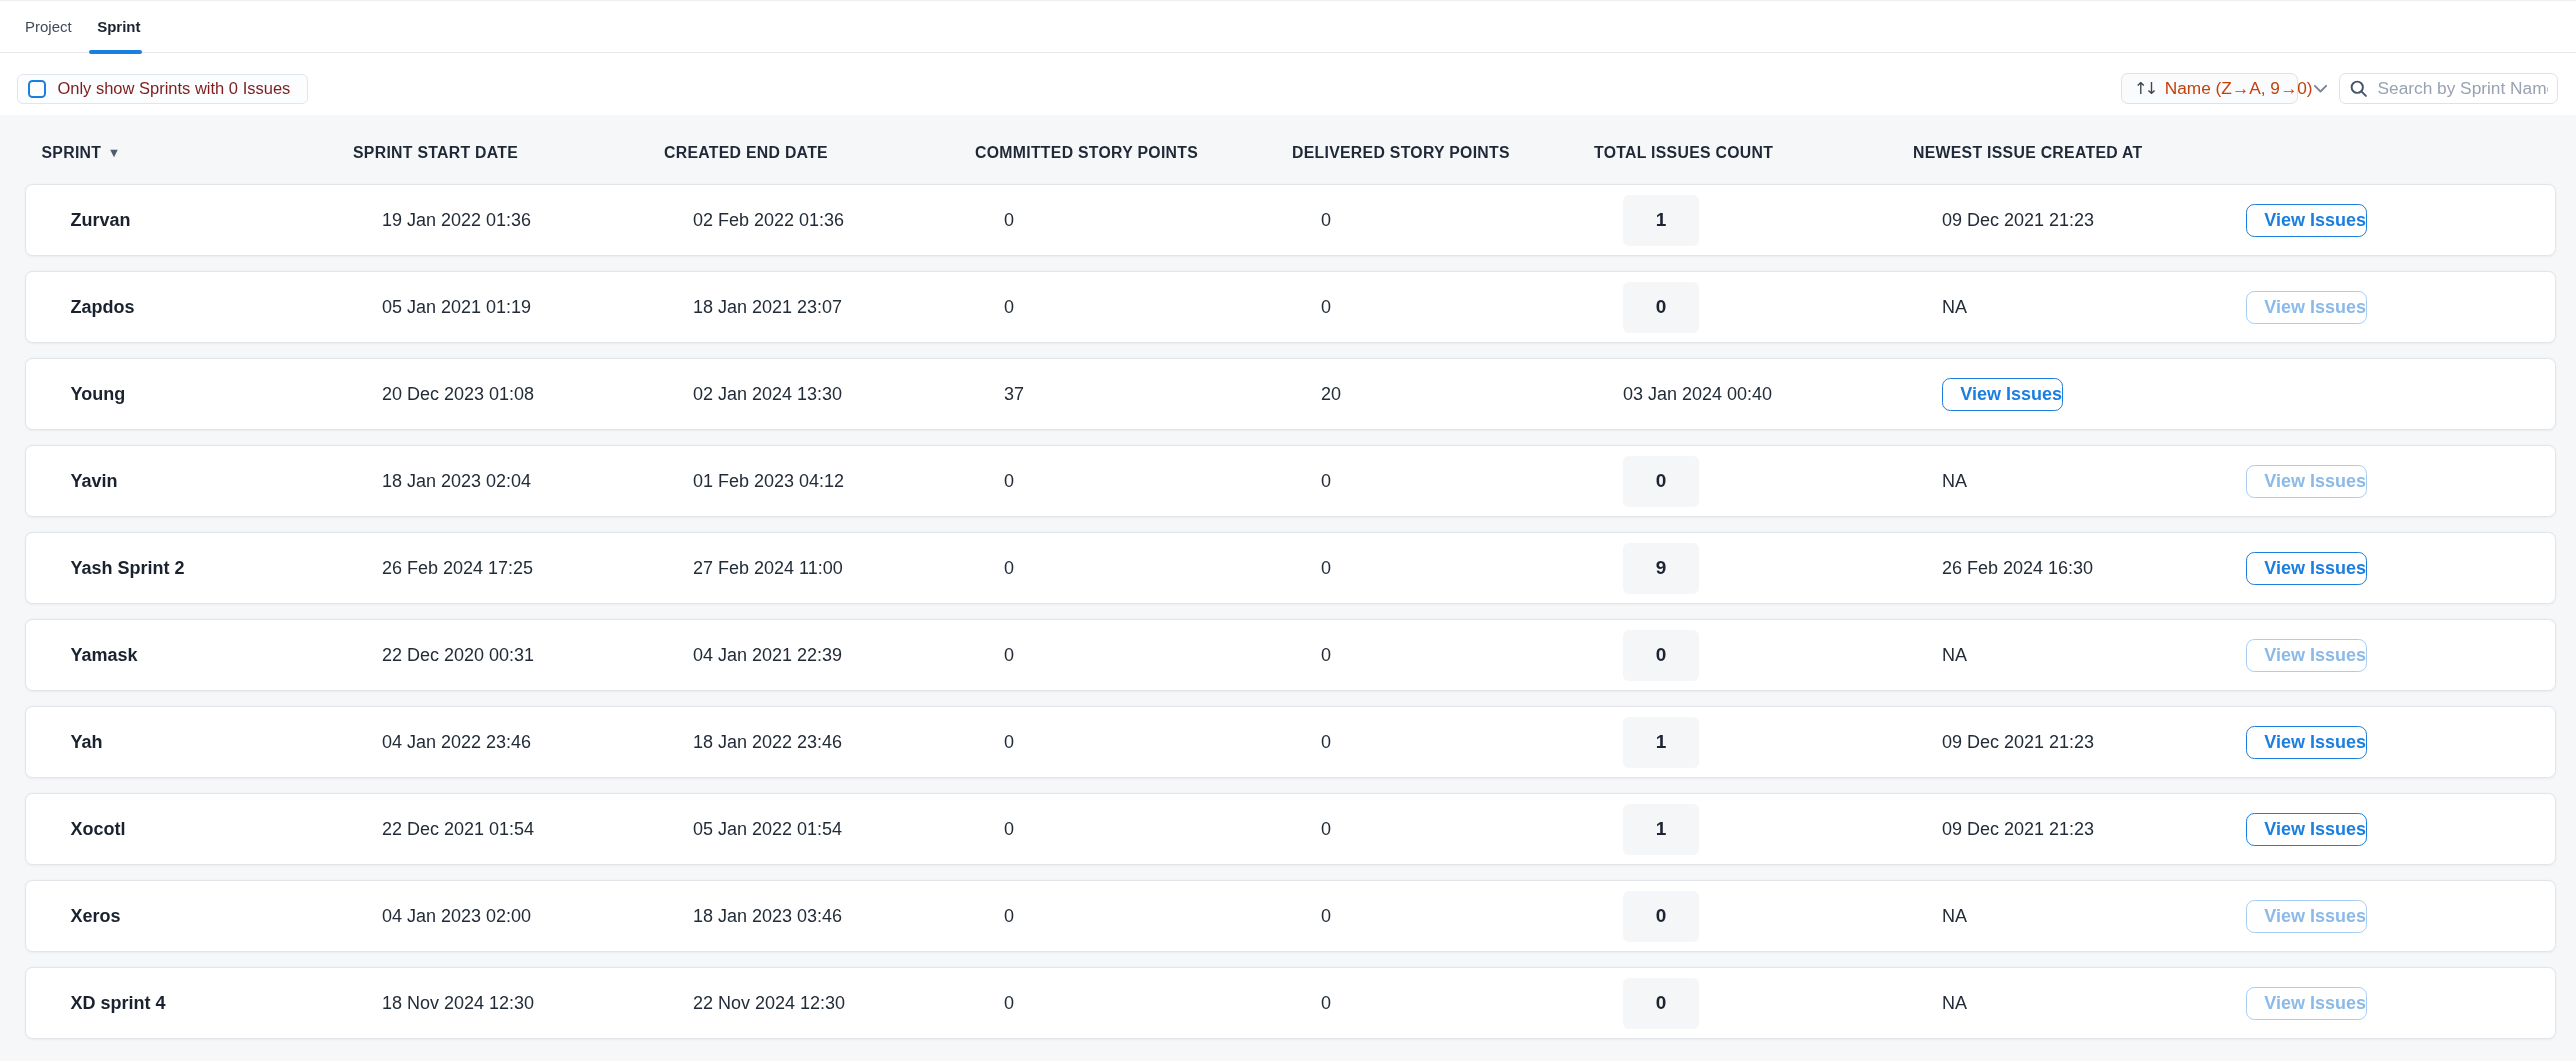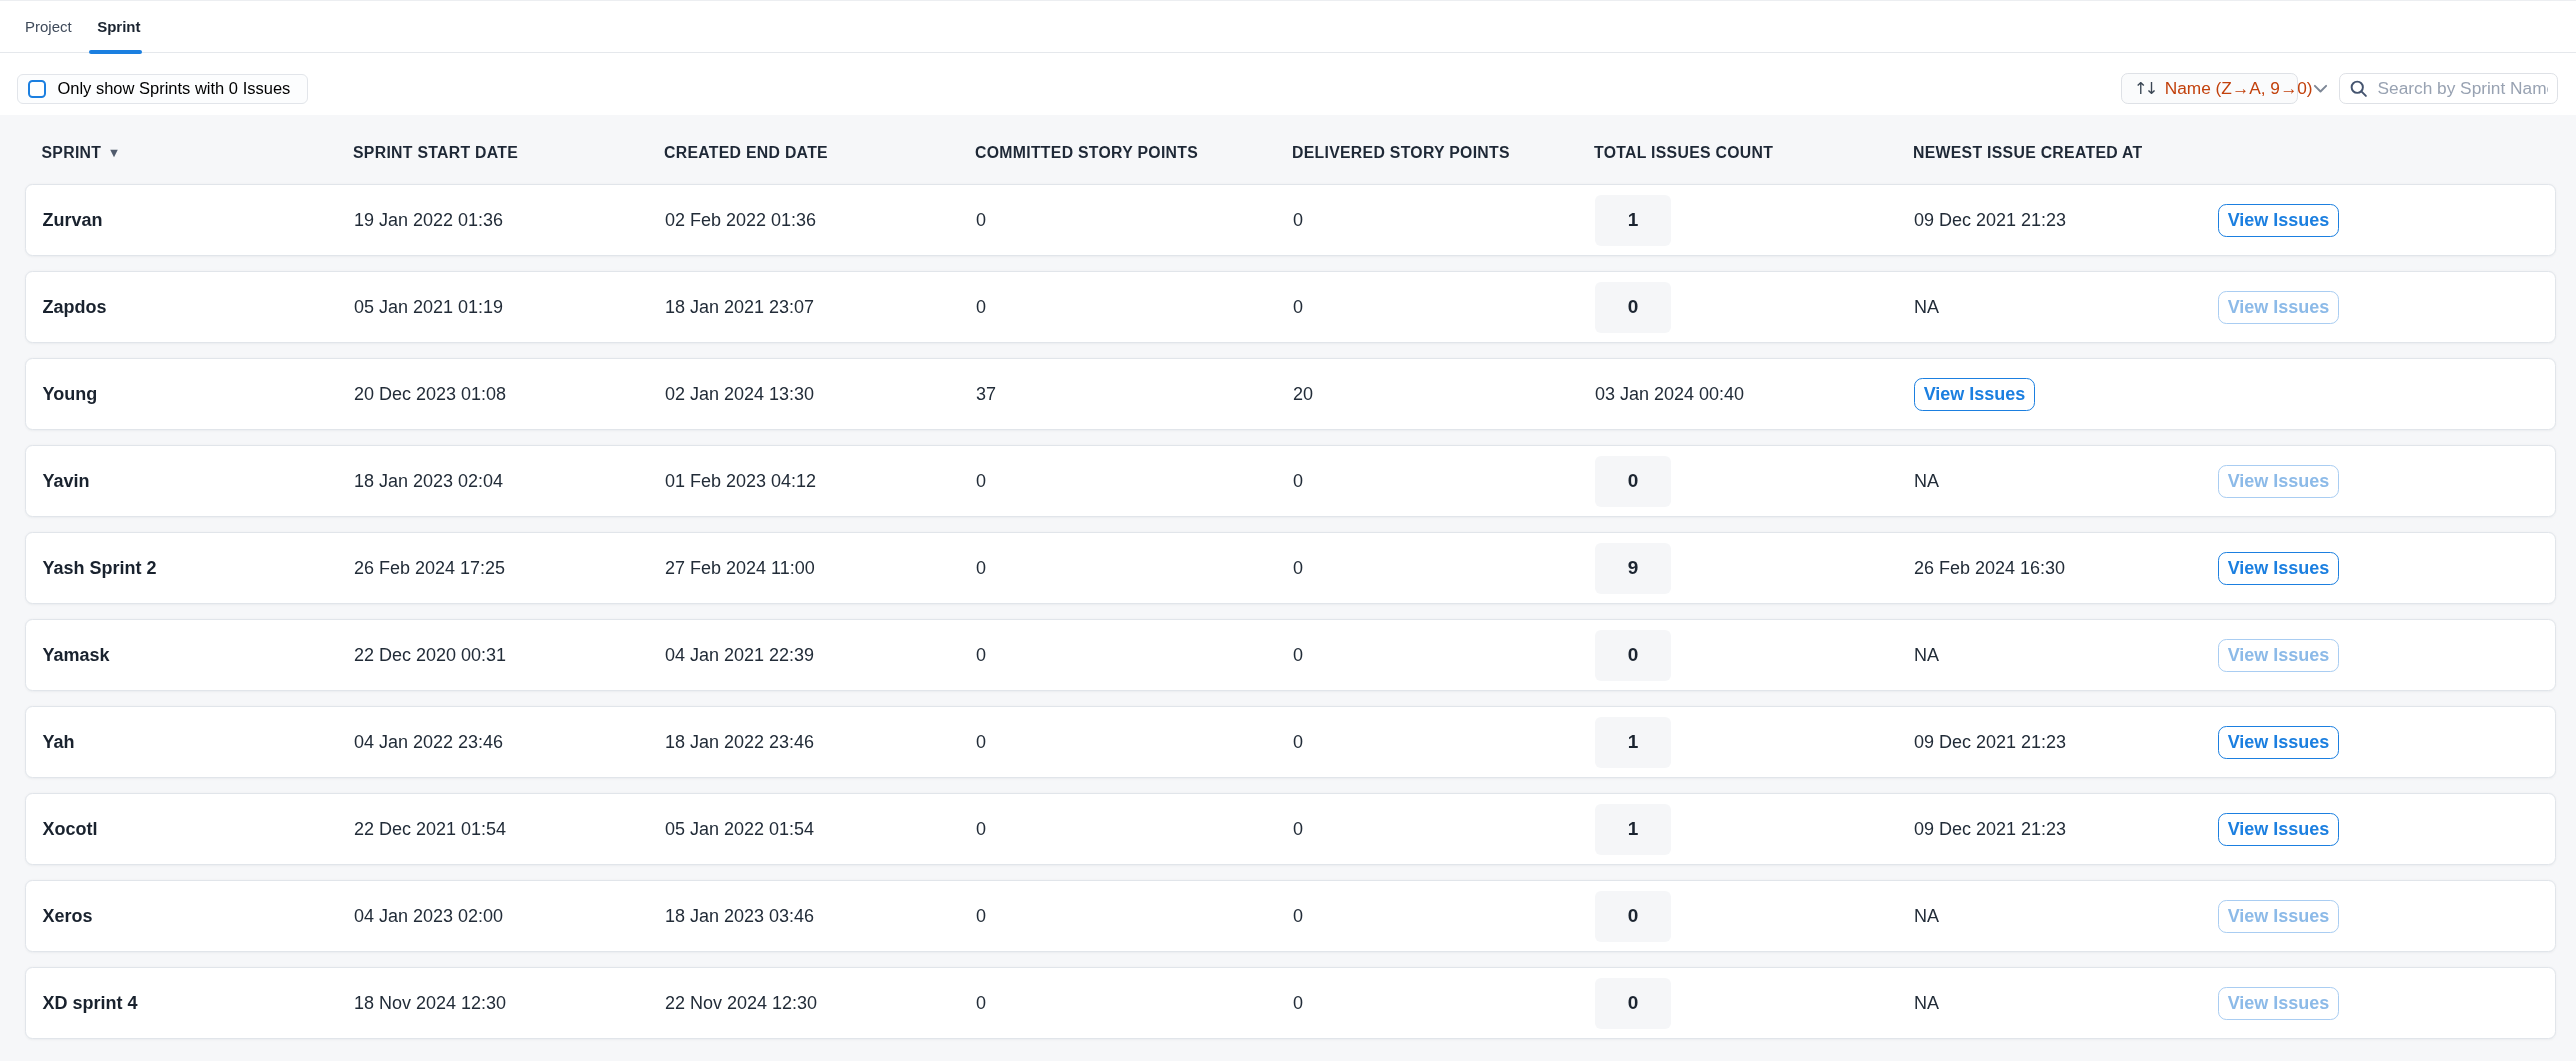"Only show Sprints with 0" .filter-chip label { color: #000000 -> #7f1d1d }
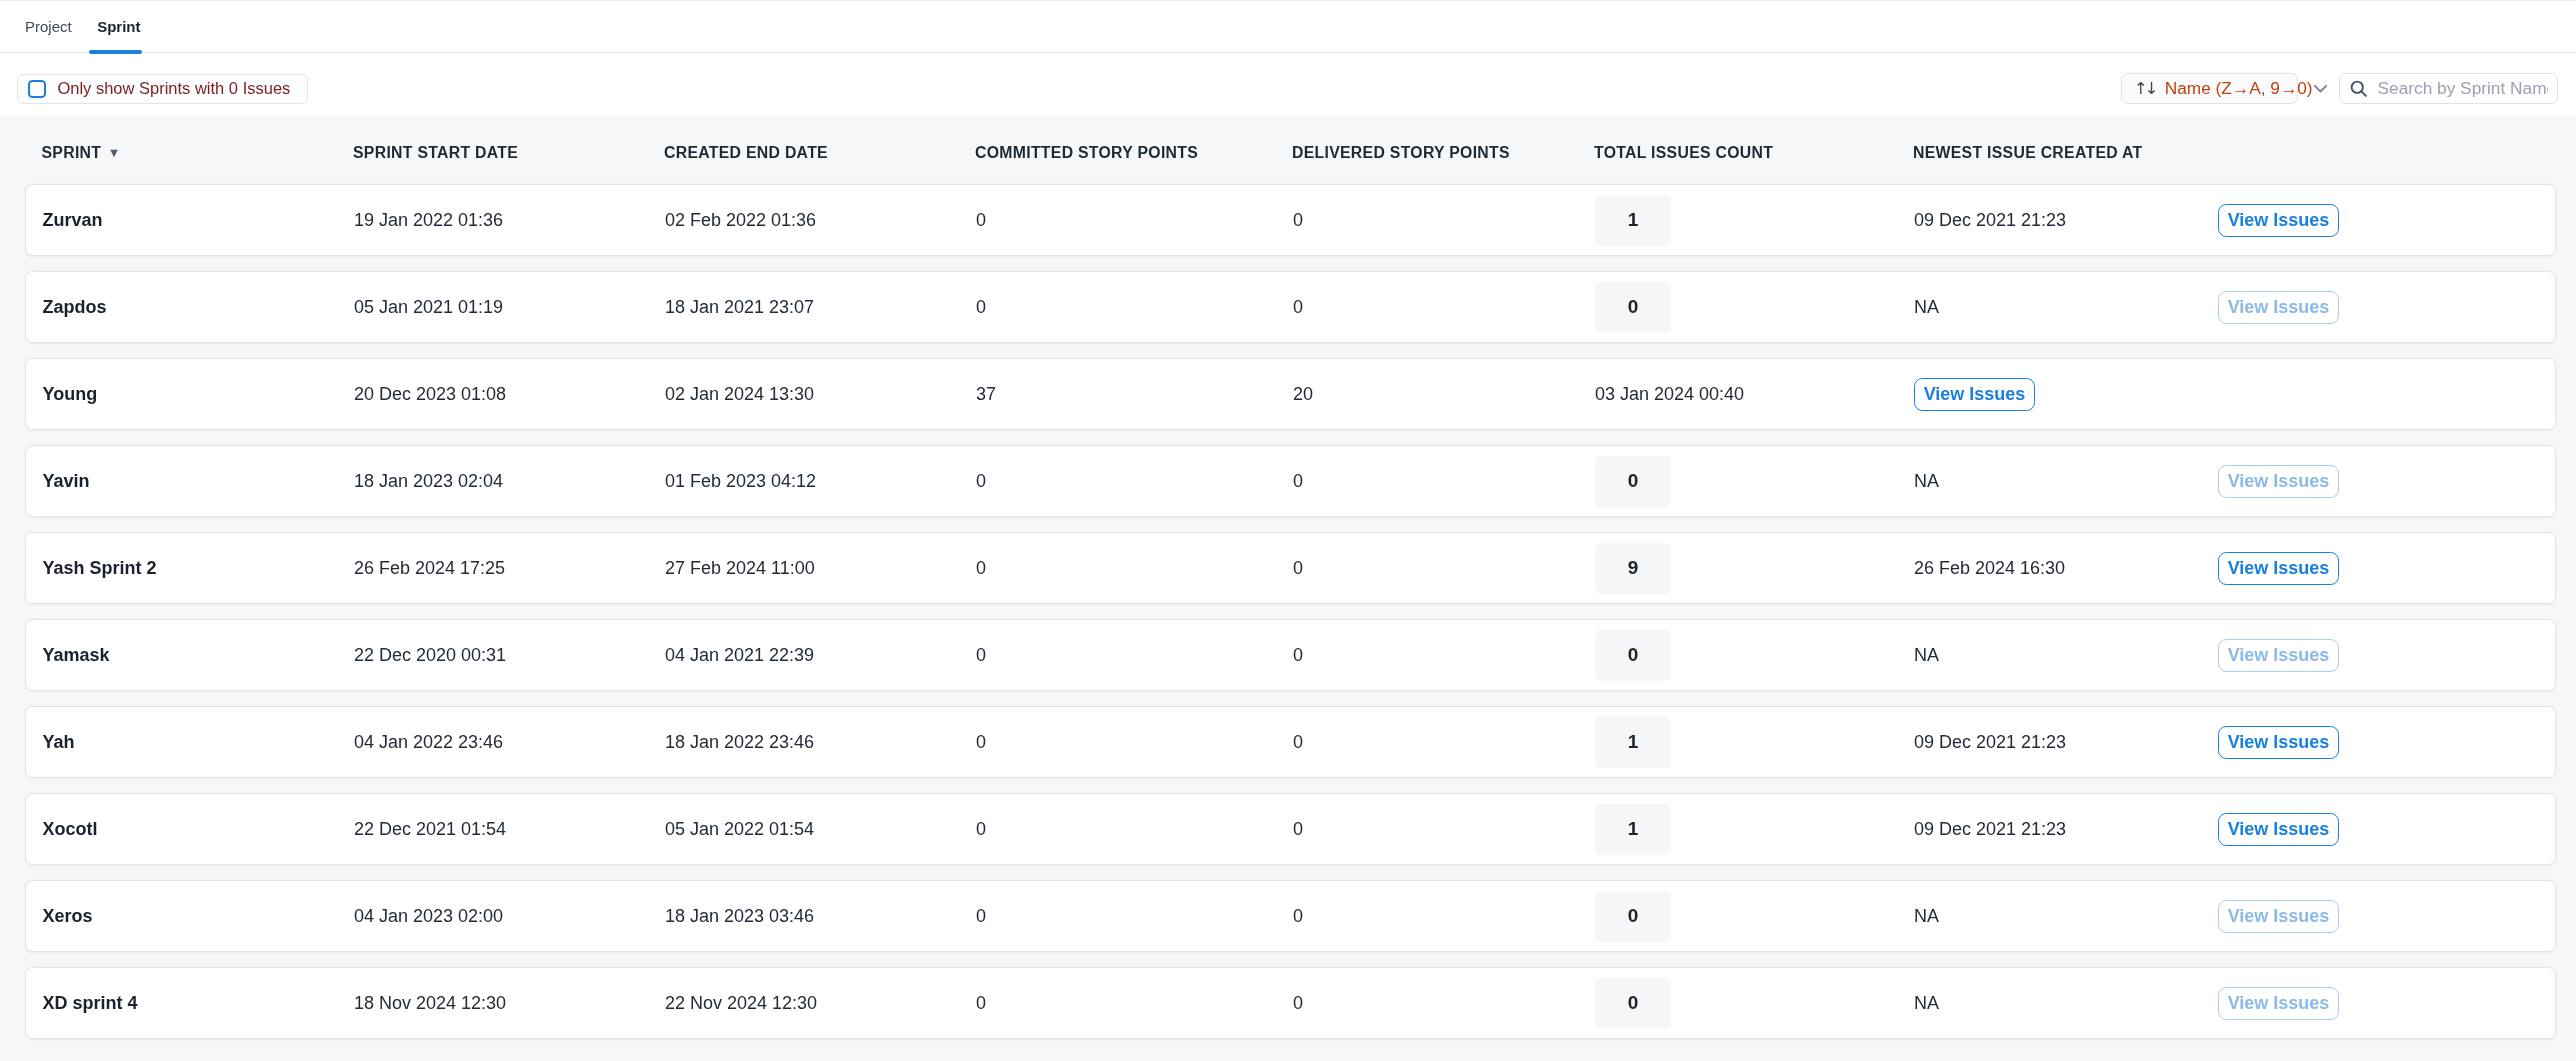"Zurvan" .row-card { padding-left: none -> 28px }
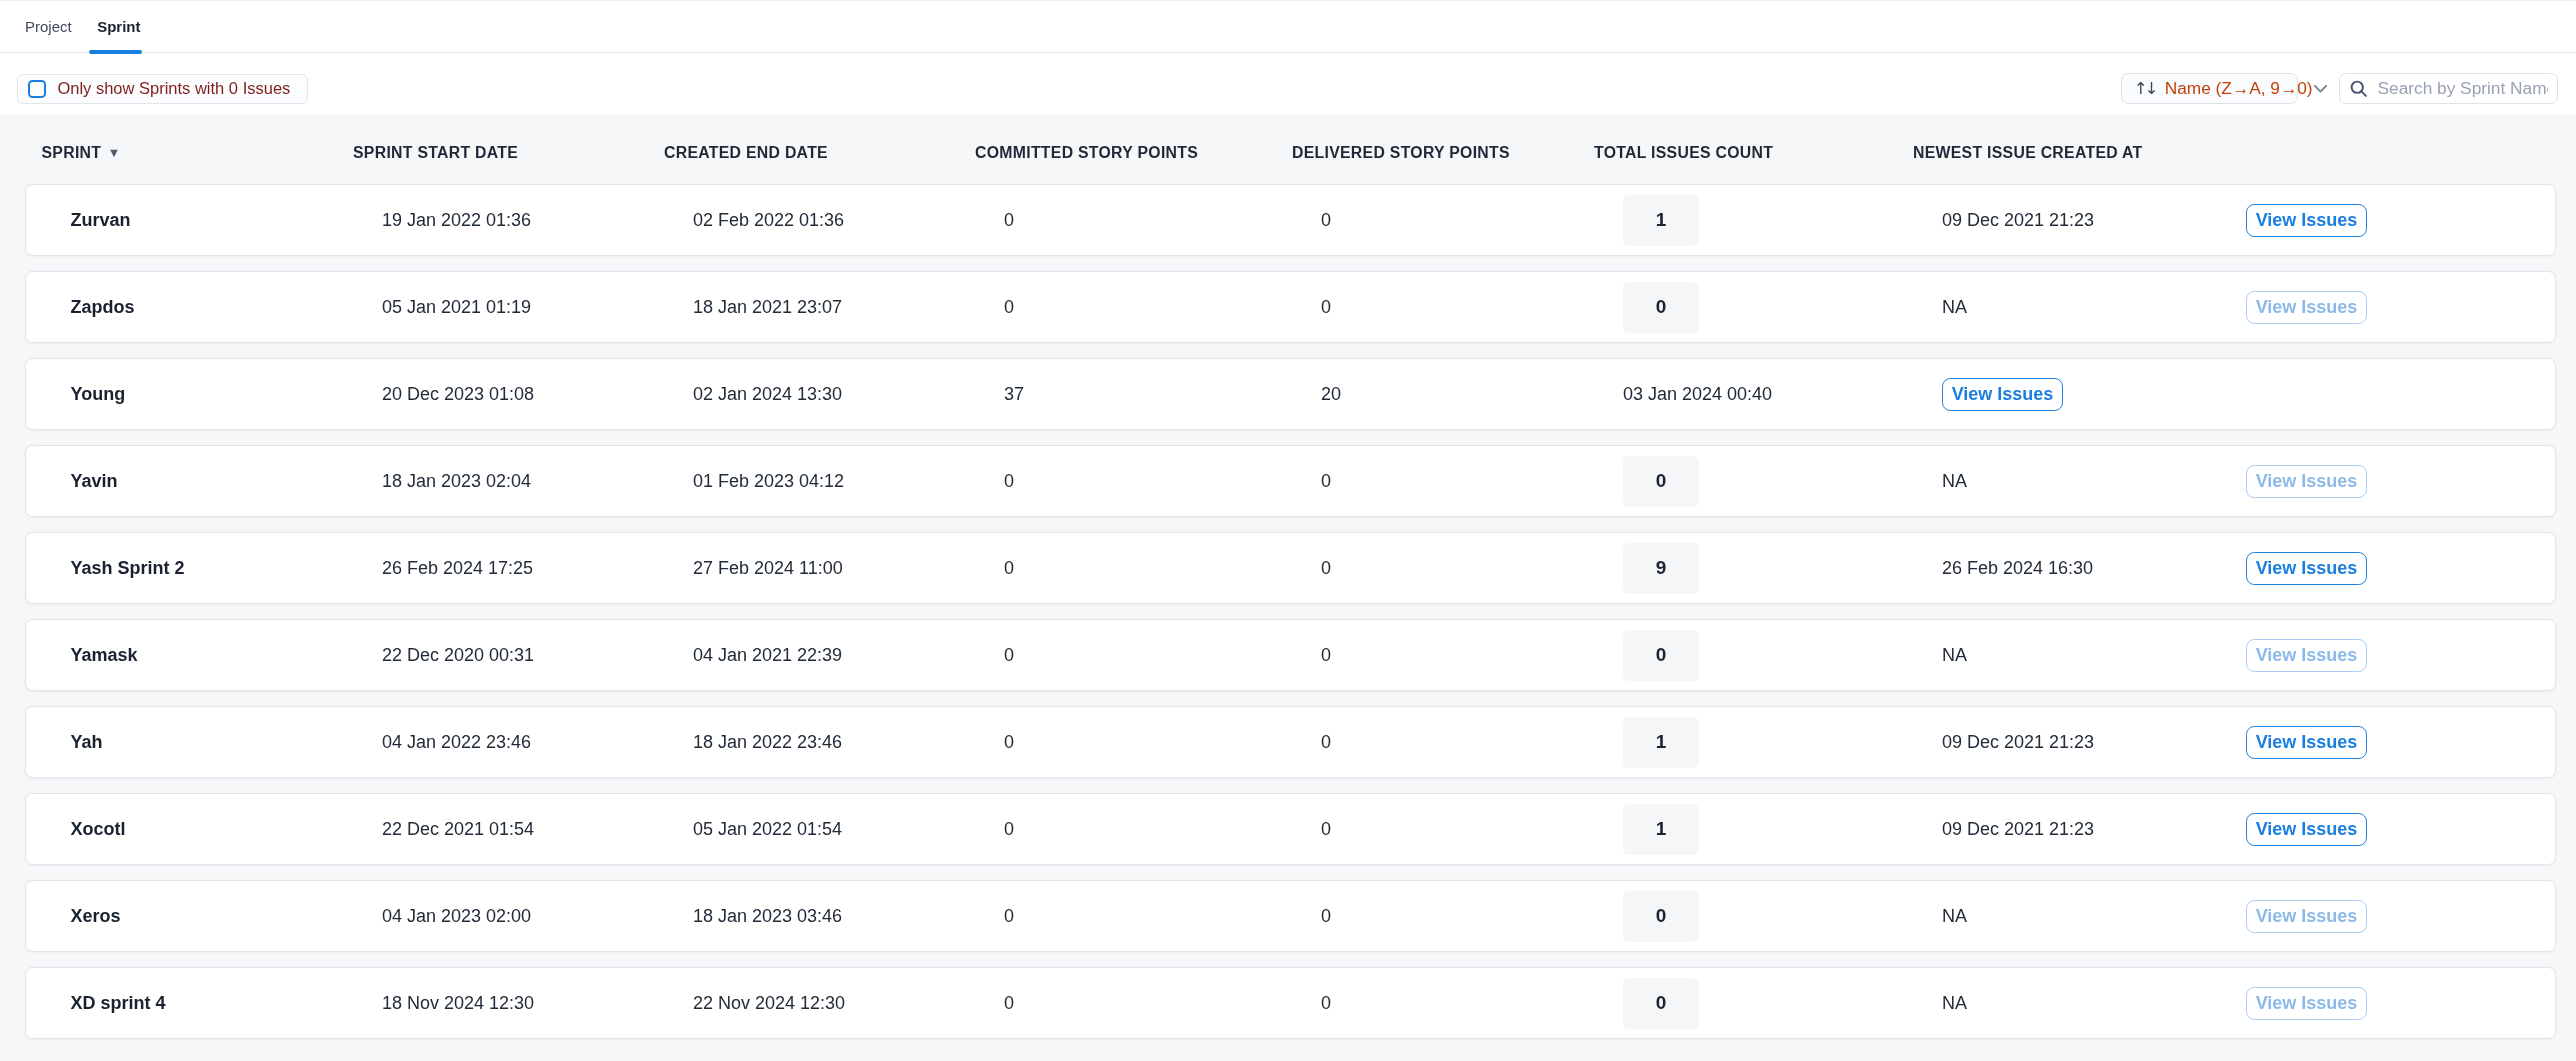"View Issues" .view-btn { text-align: none -> right }
